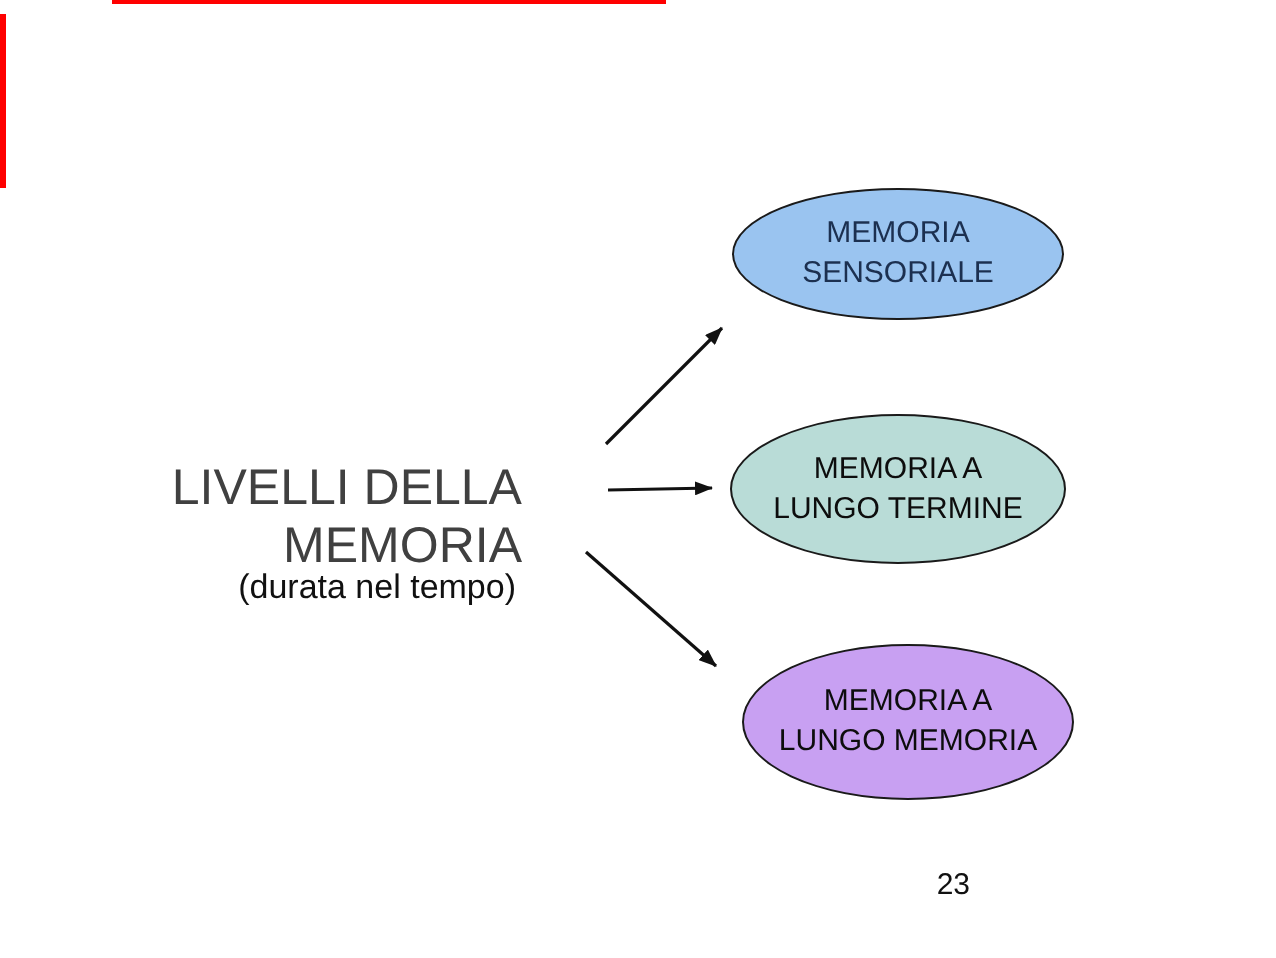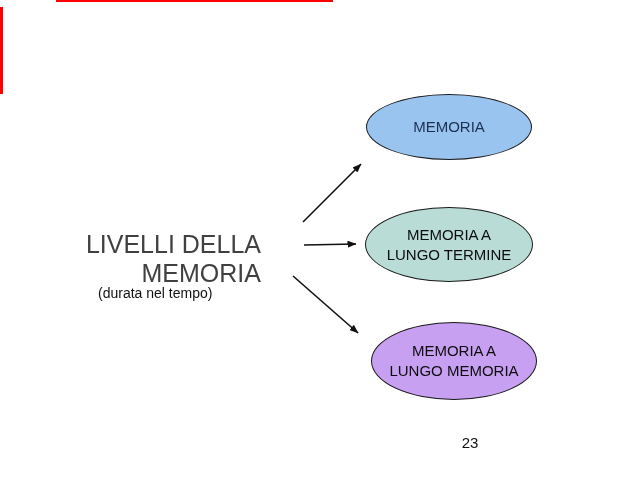"SENSORIALE" div { html: none -> <div>SENSORIALE</div> }
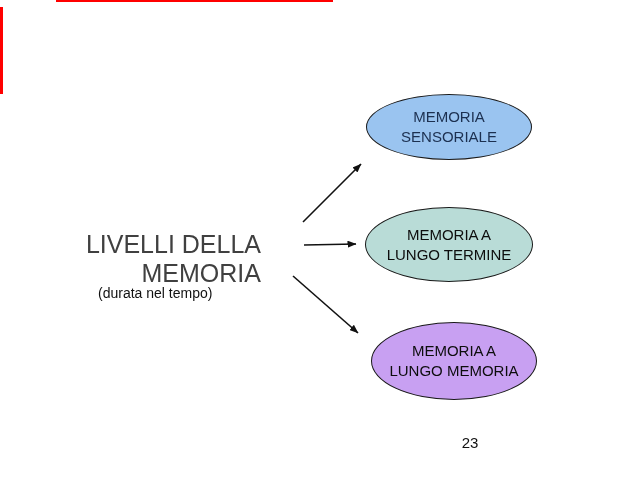"(durata nel tempo)" .subtitle { font-size: 14px -> 17px; text-align: left -> right }
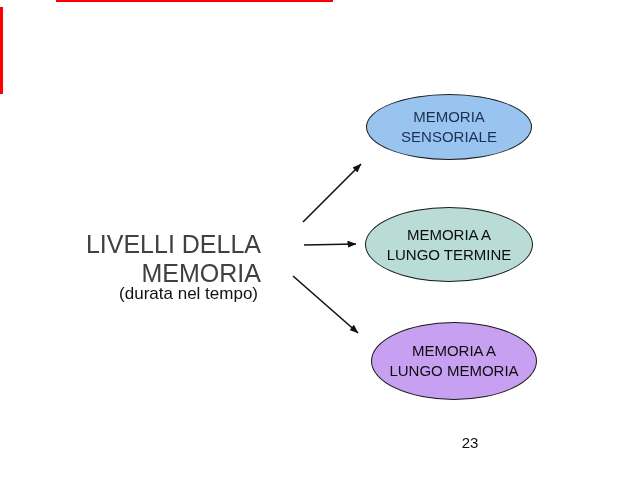"23" .page-number { text-align: center -> right }
